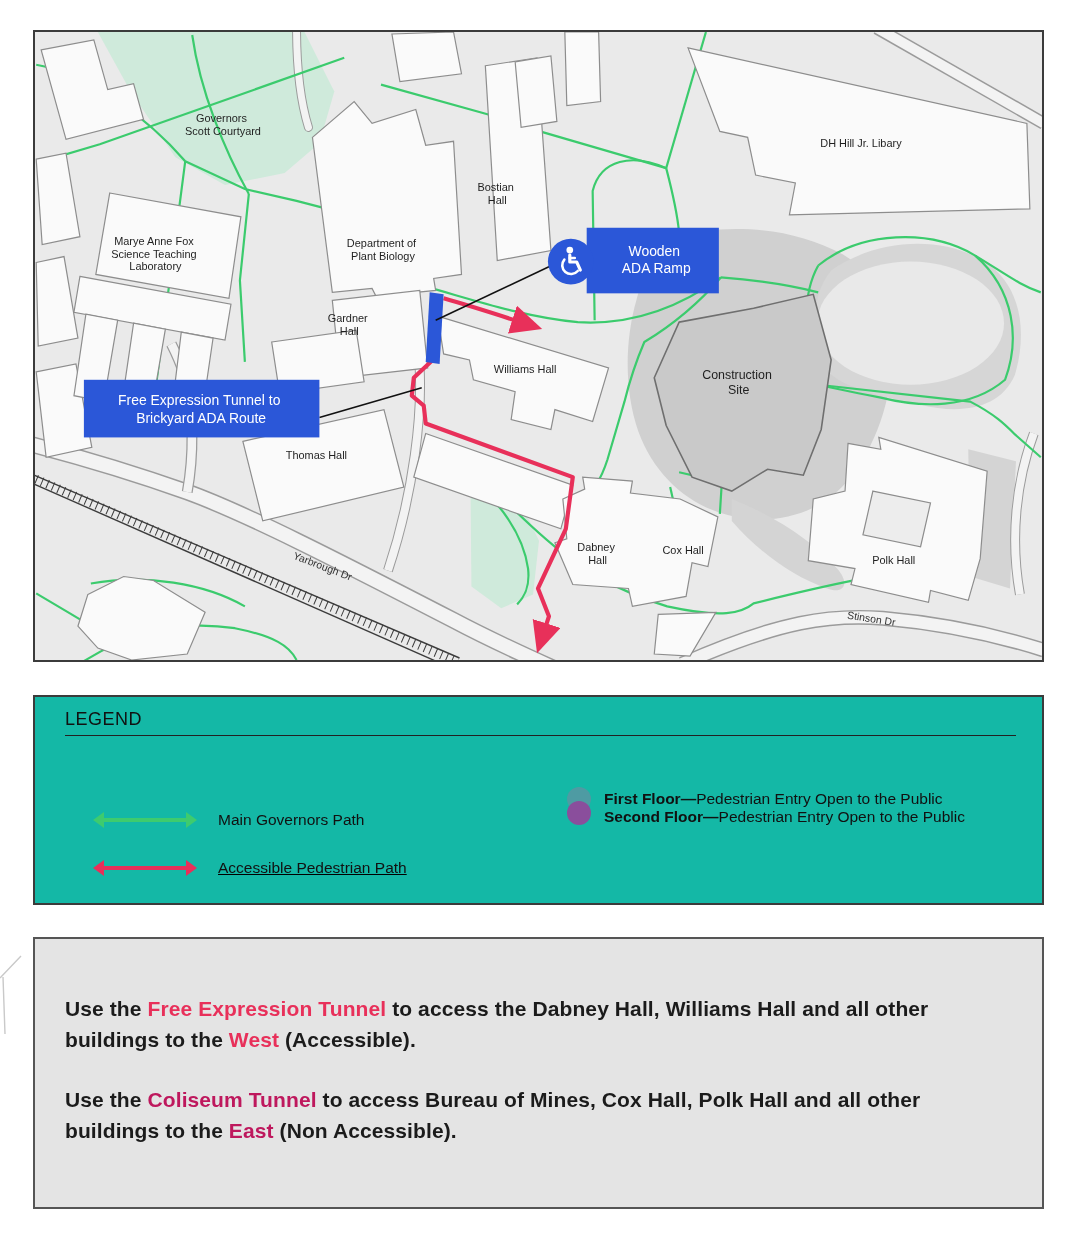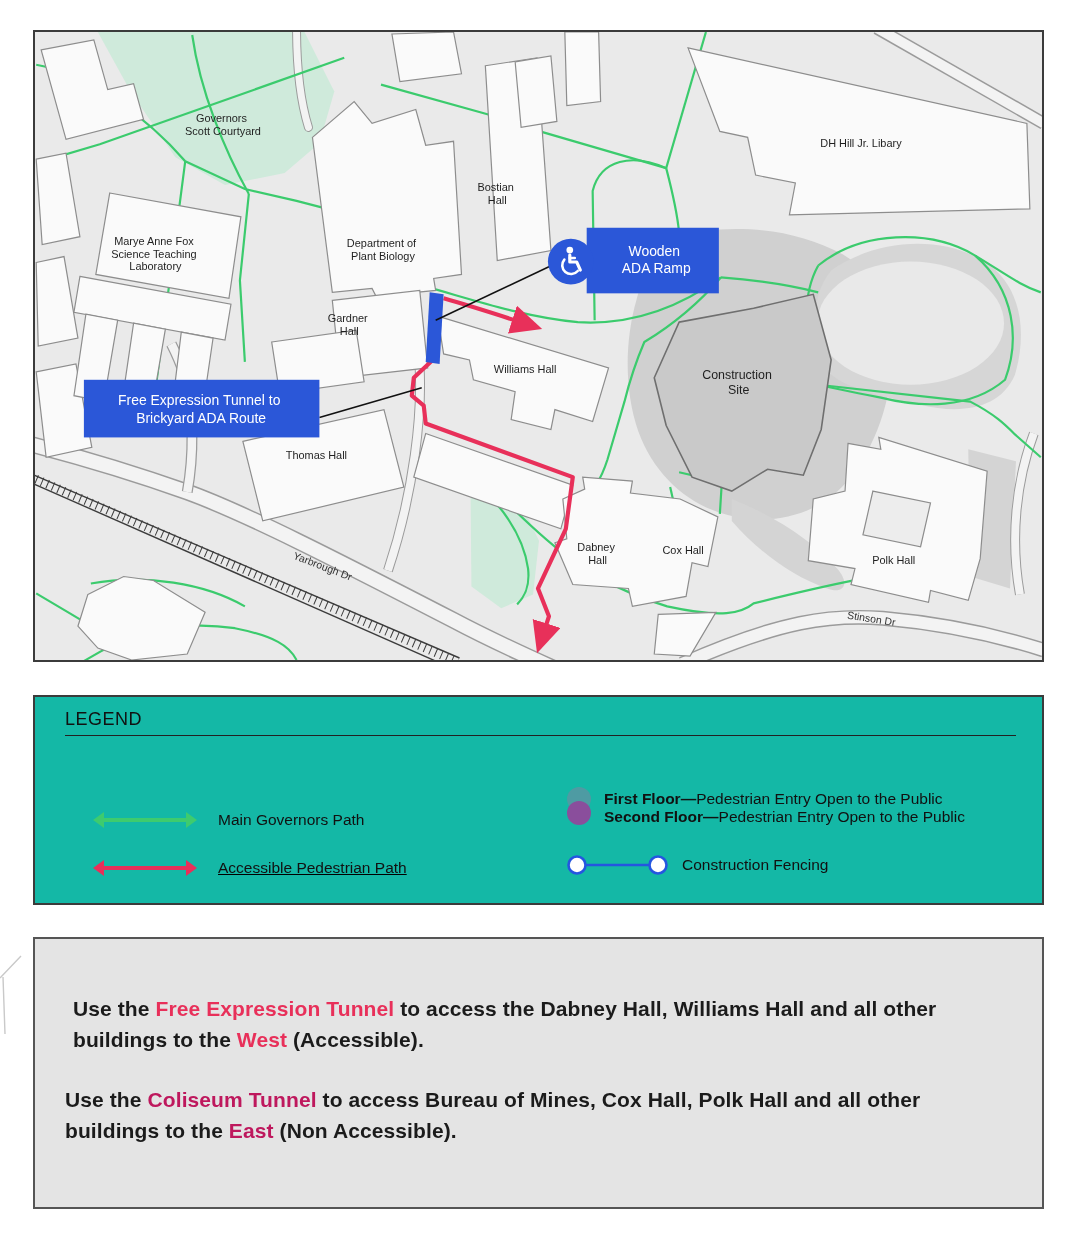"Construction Fencing" div.lrow { html: <div> <svg> <line></line> <circle></circle> <circle></circle> </svg> <span>Construction Fencing</span> </div> -> none }
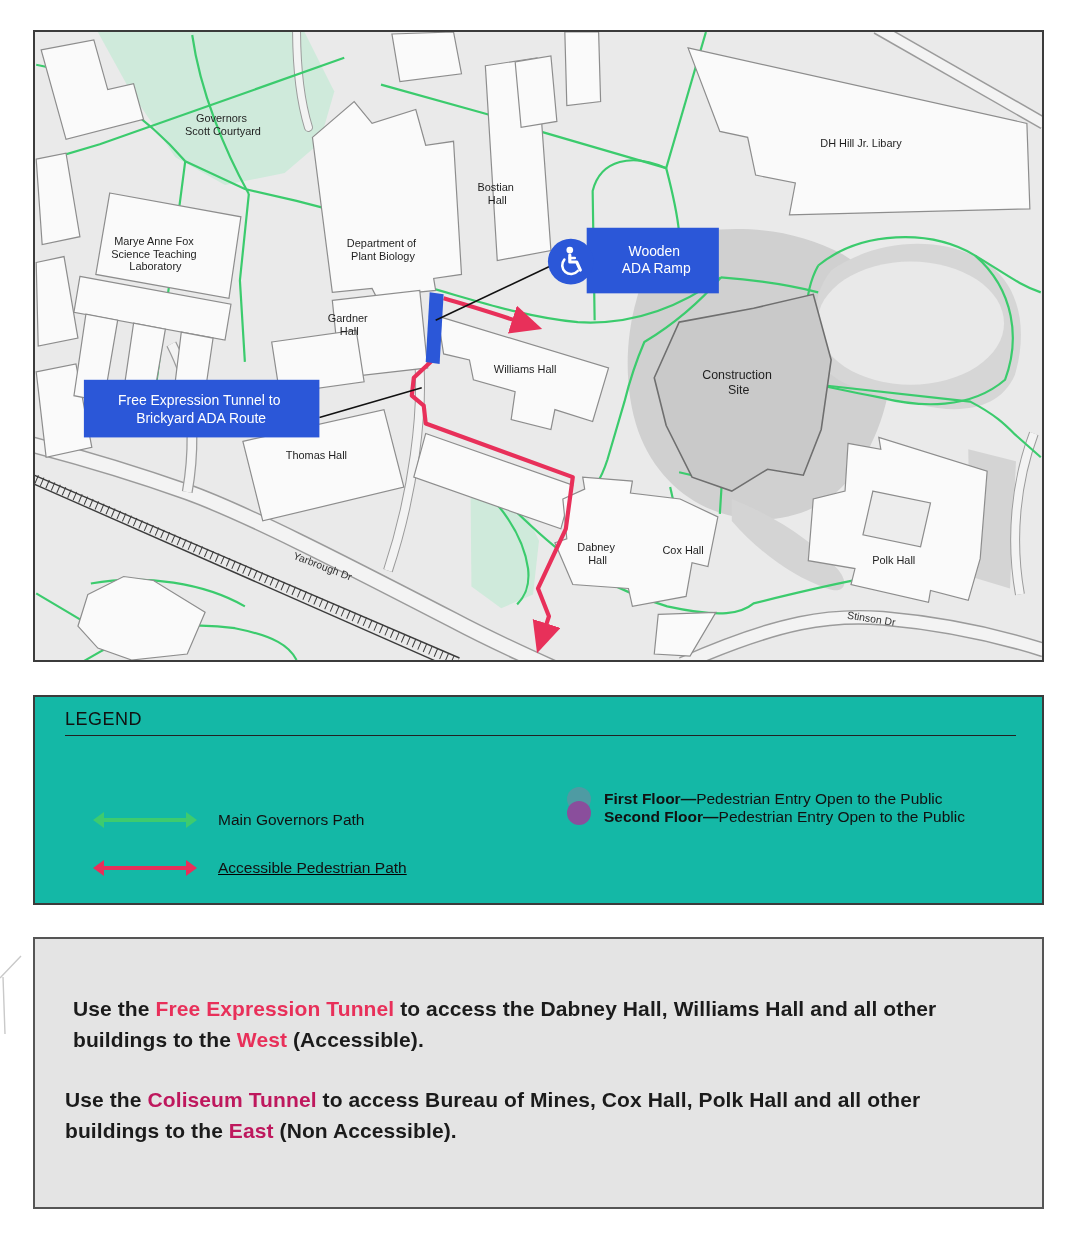"Use the Free Expression Tunnel" div.instr { margin-left: 8px -> none }
